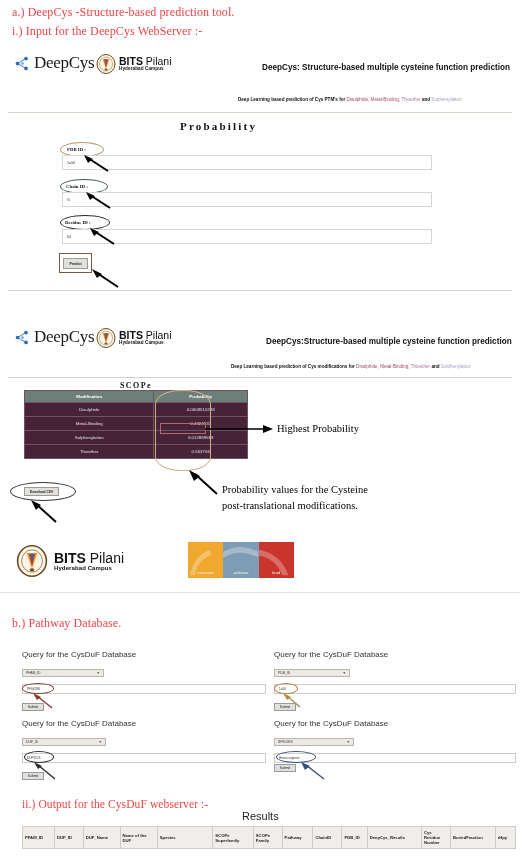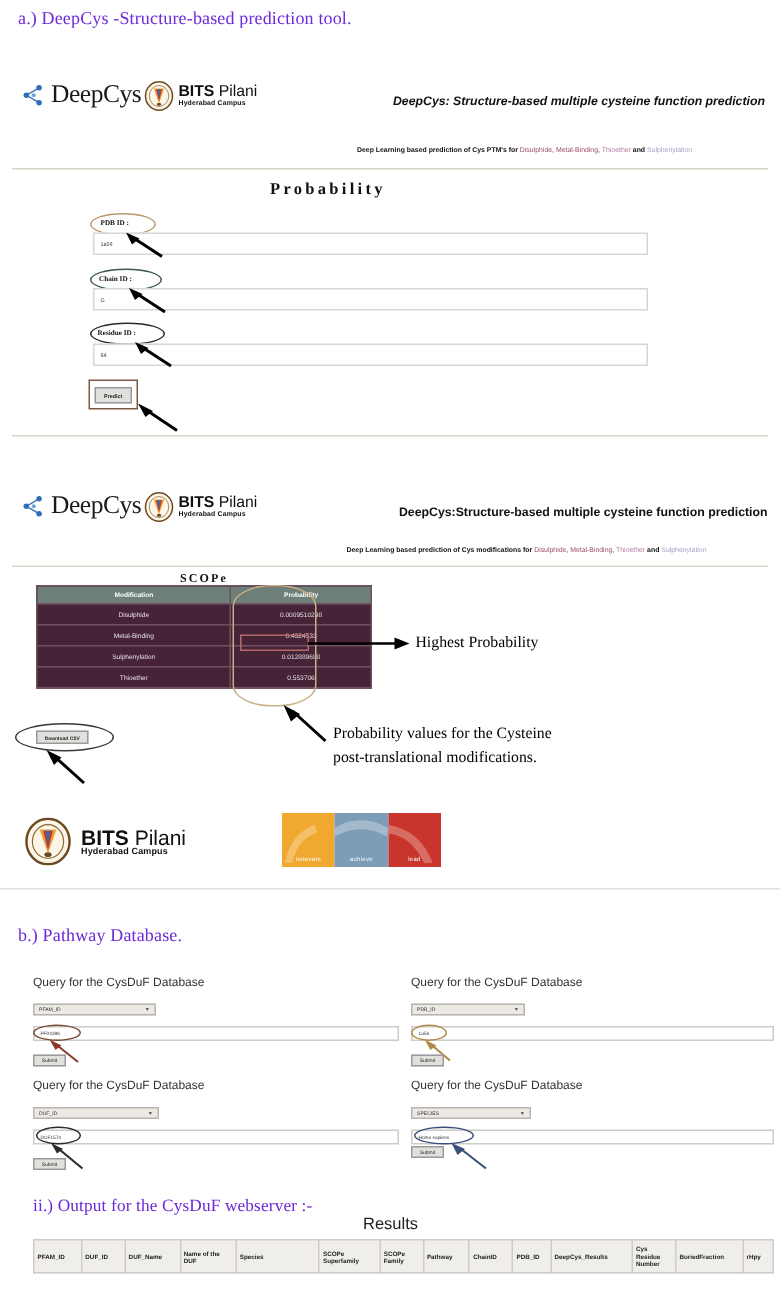"a.) DeepCys -Structure-based prediction" .caption { color: #6d28d9 -> #ef4444 }
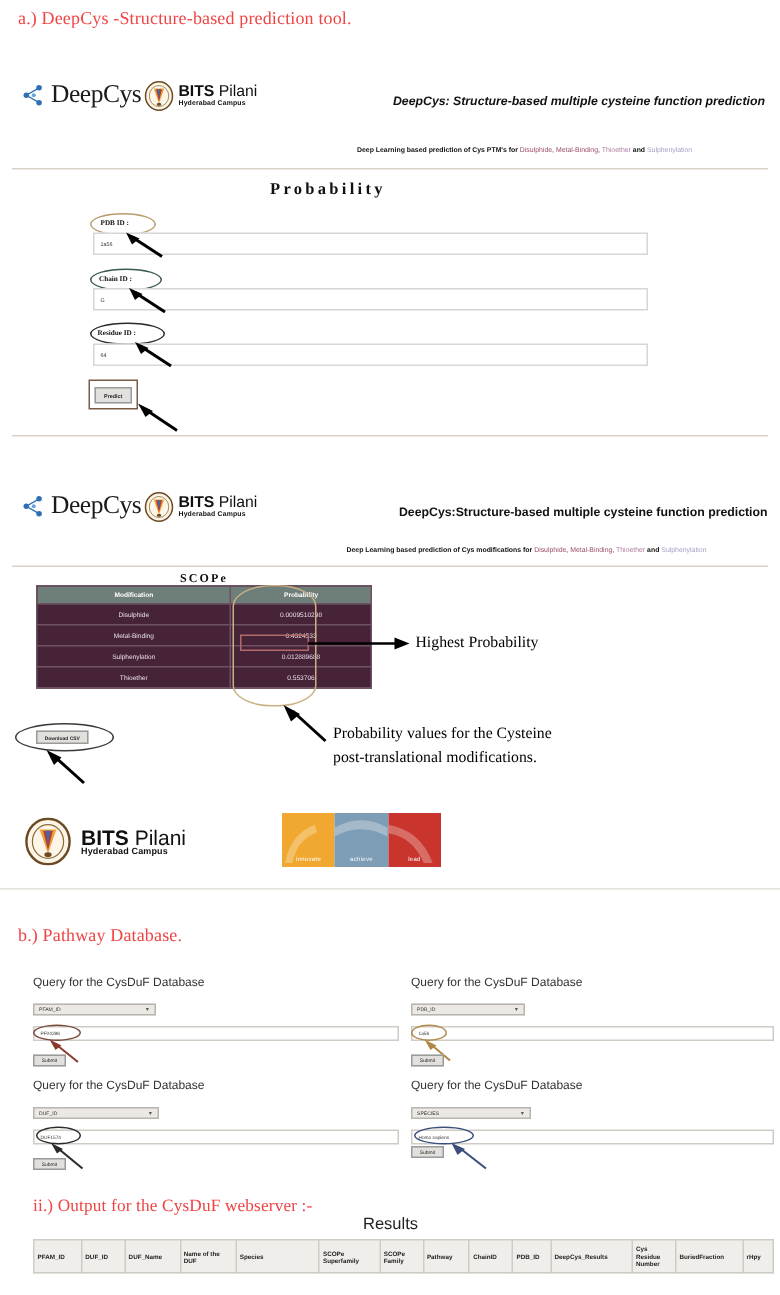"i.) Input for the DeepCys" div.caption { html: none -> <div>i.) Input for the DeepCys WebServer :-</div> }
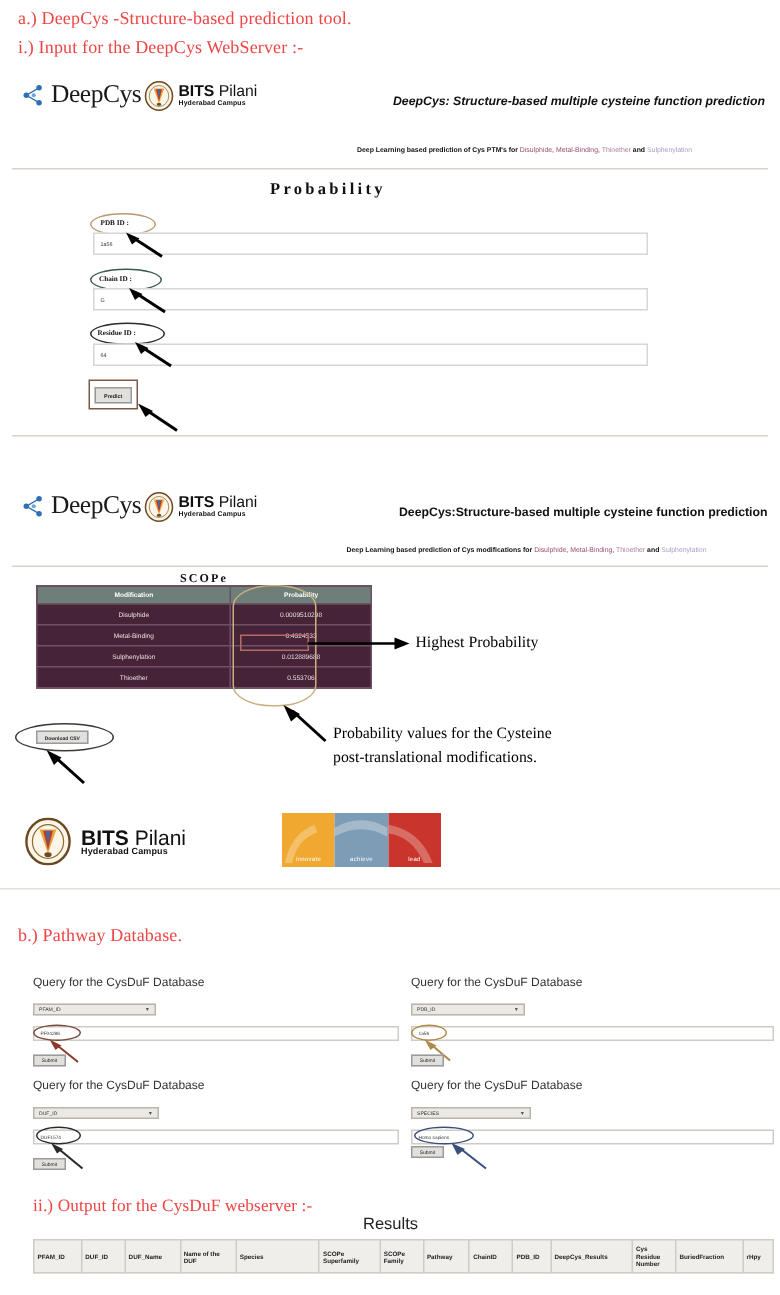"DeepCys: Structure-based multiple" div.apptitle { font-style: italic -> none }
